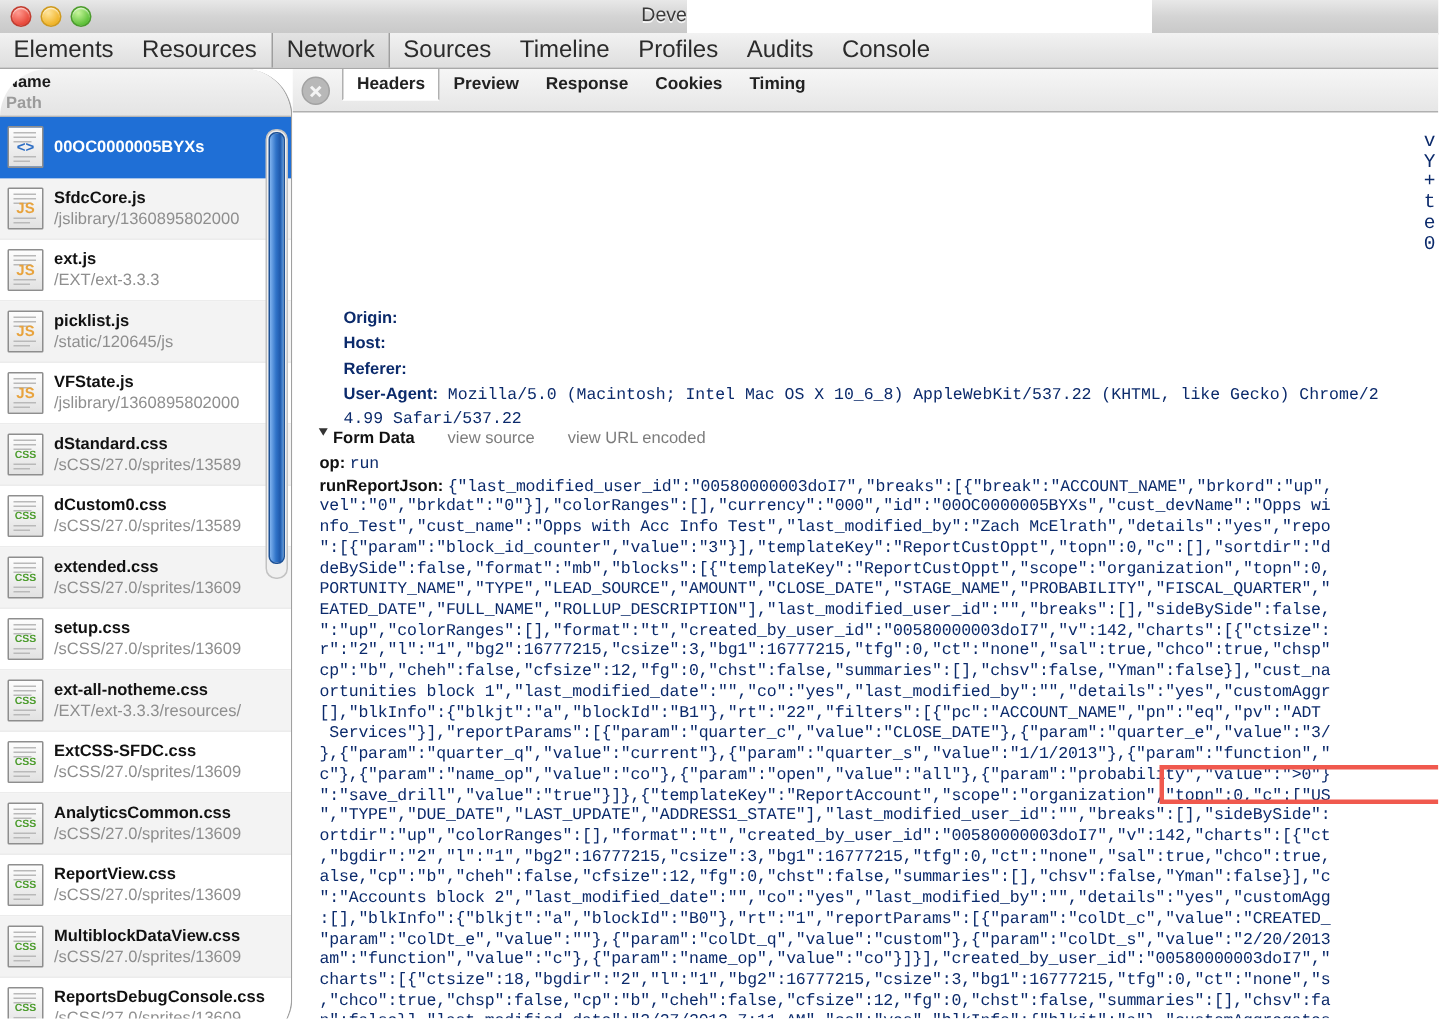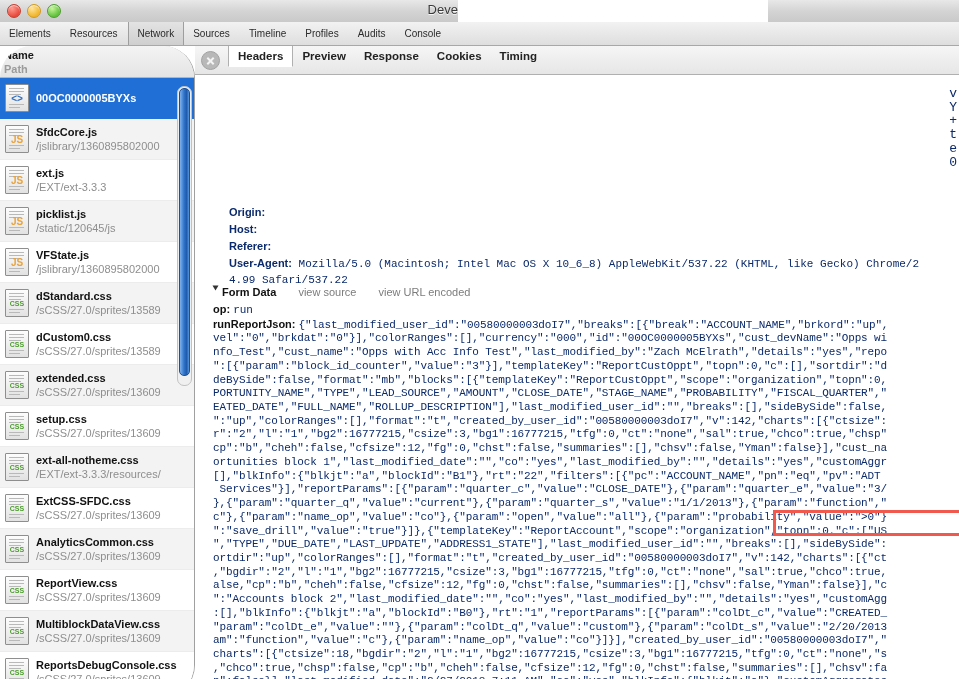"Elements" .ttab { font-size: 10px -> 16px }
